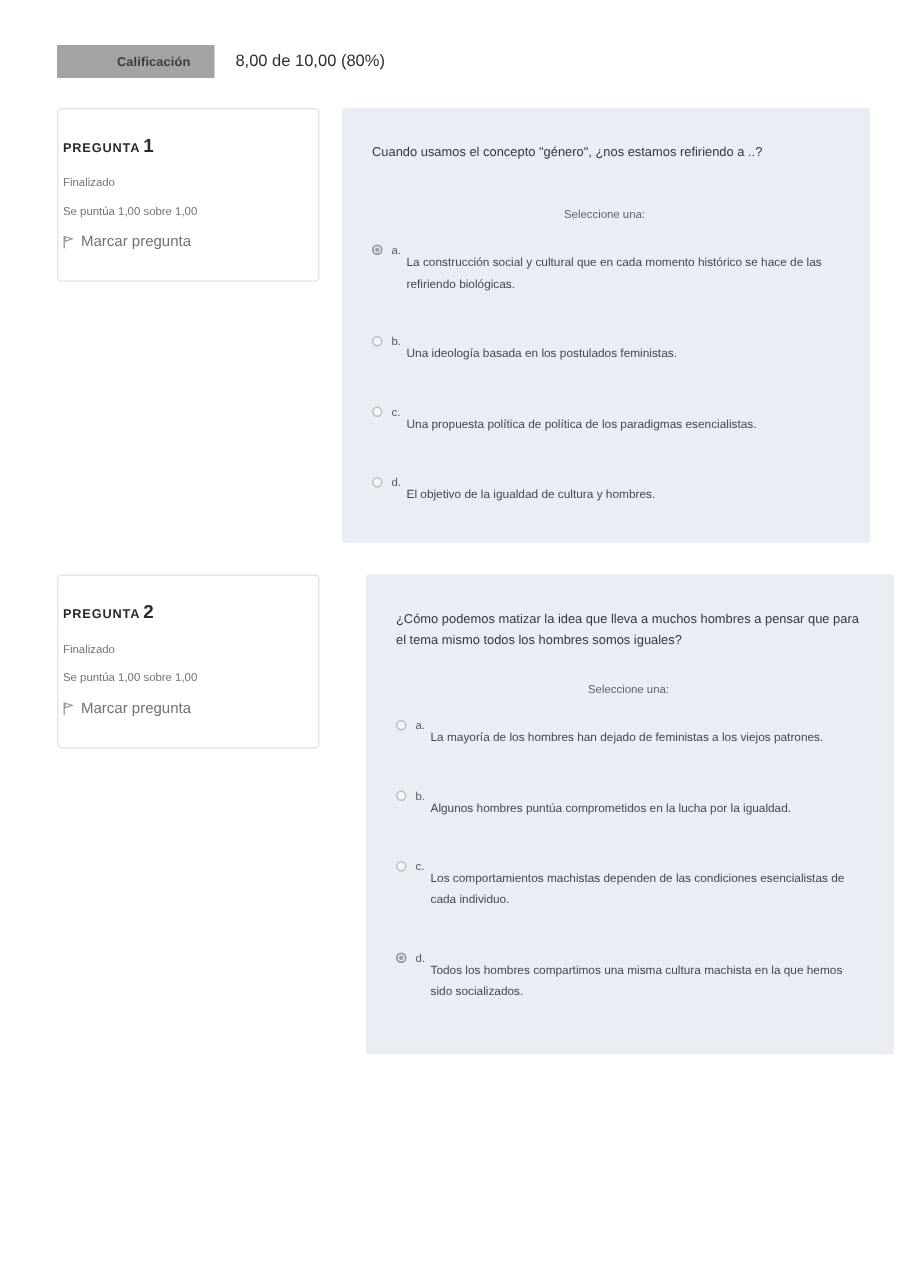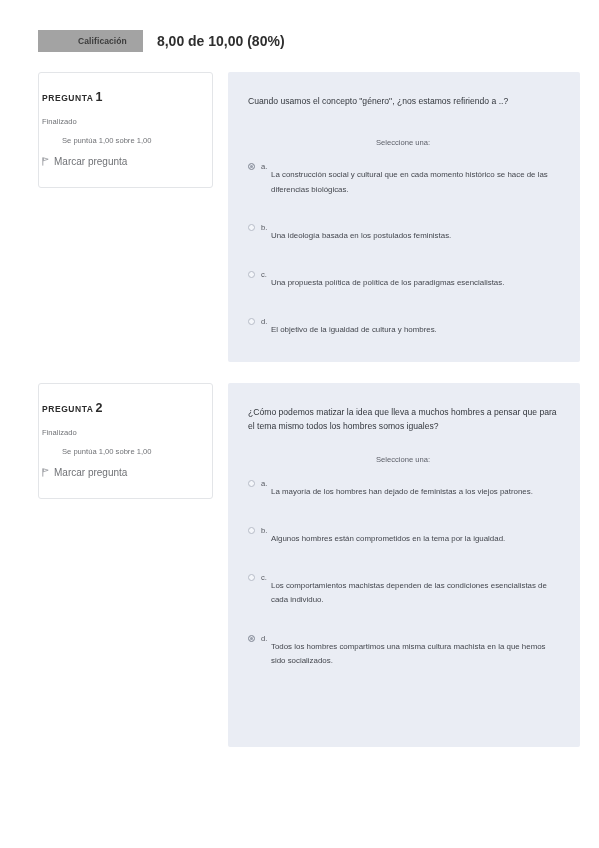"8,00 de 10,00 (80%)" .grade-value { font-size: 14px -> 11px; font-weight: 700 -> 400 }
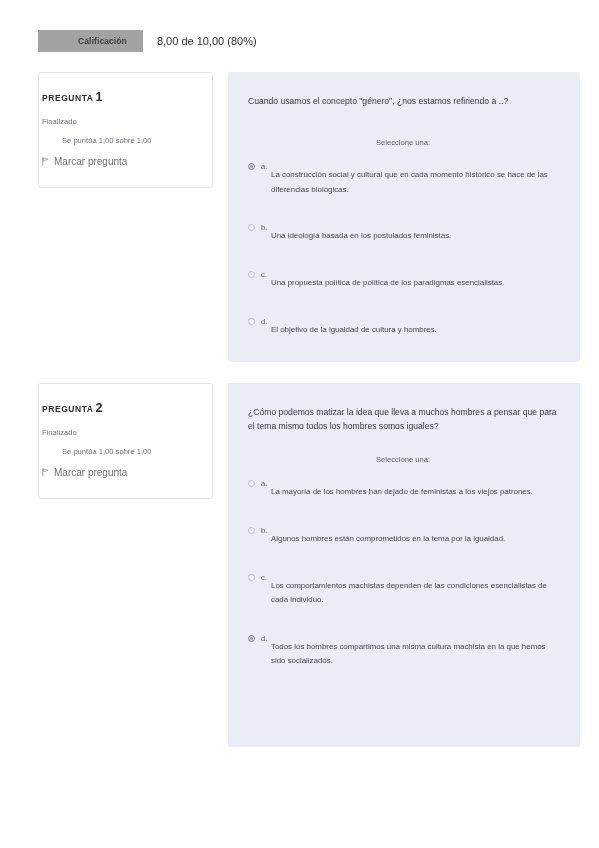"Se puntúa 1,00 sobre 1,00" .qpoints { margin-left: 20px -> none }
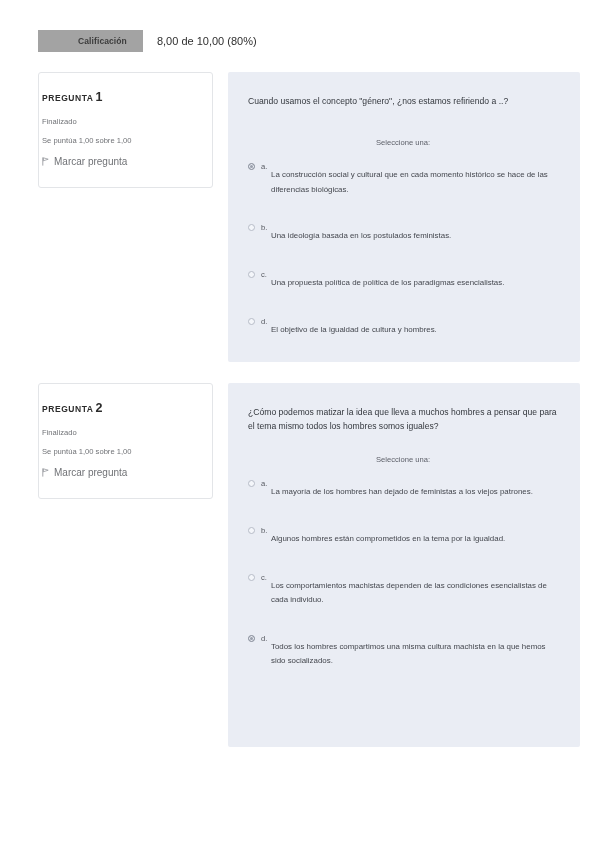"La construcción social y cultural" span.opt-text { text: diferencias -> refiriendo }
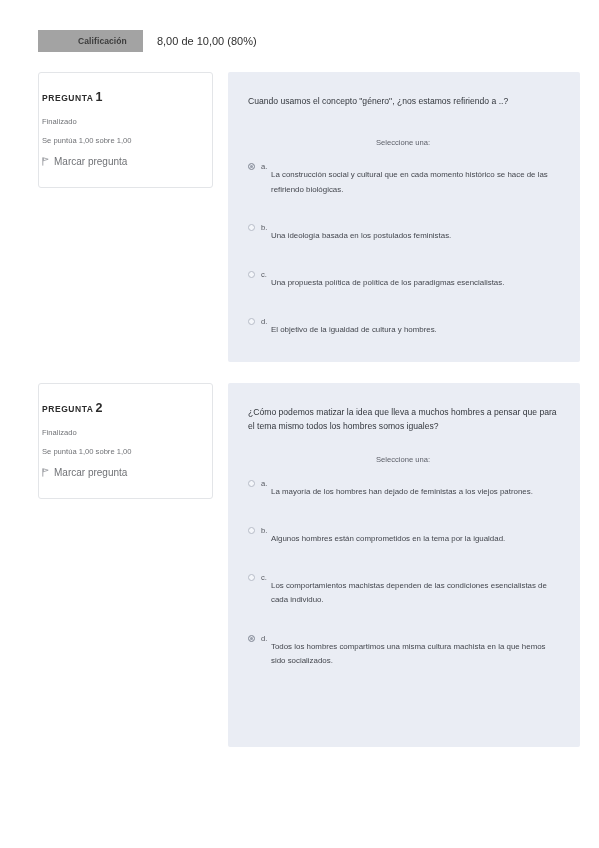"¿Cómo podemos matizar la idea" .panel.p2 { height: 364px -> 320px; margin-left: none -> 16px }
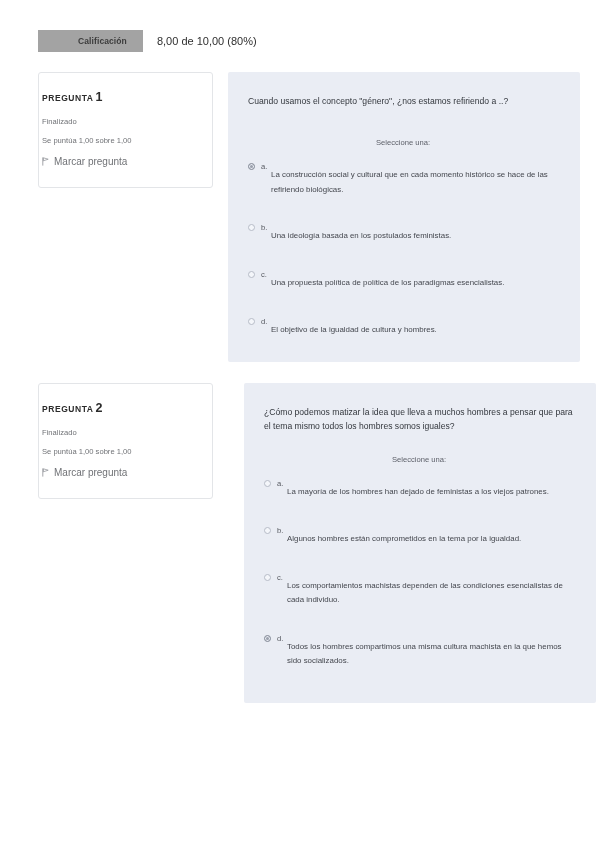"Algunos hombres están comprometidos en" span.opt-text { text: están comprometidos en la tema -> puntúa comprometidos en la lucha }
